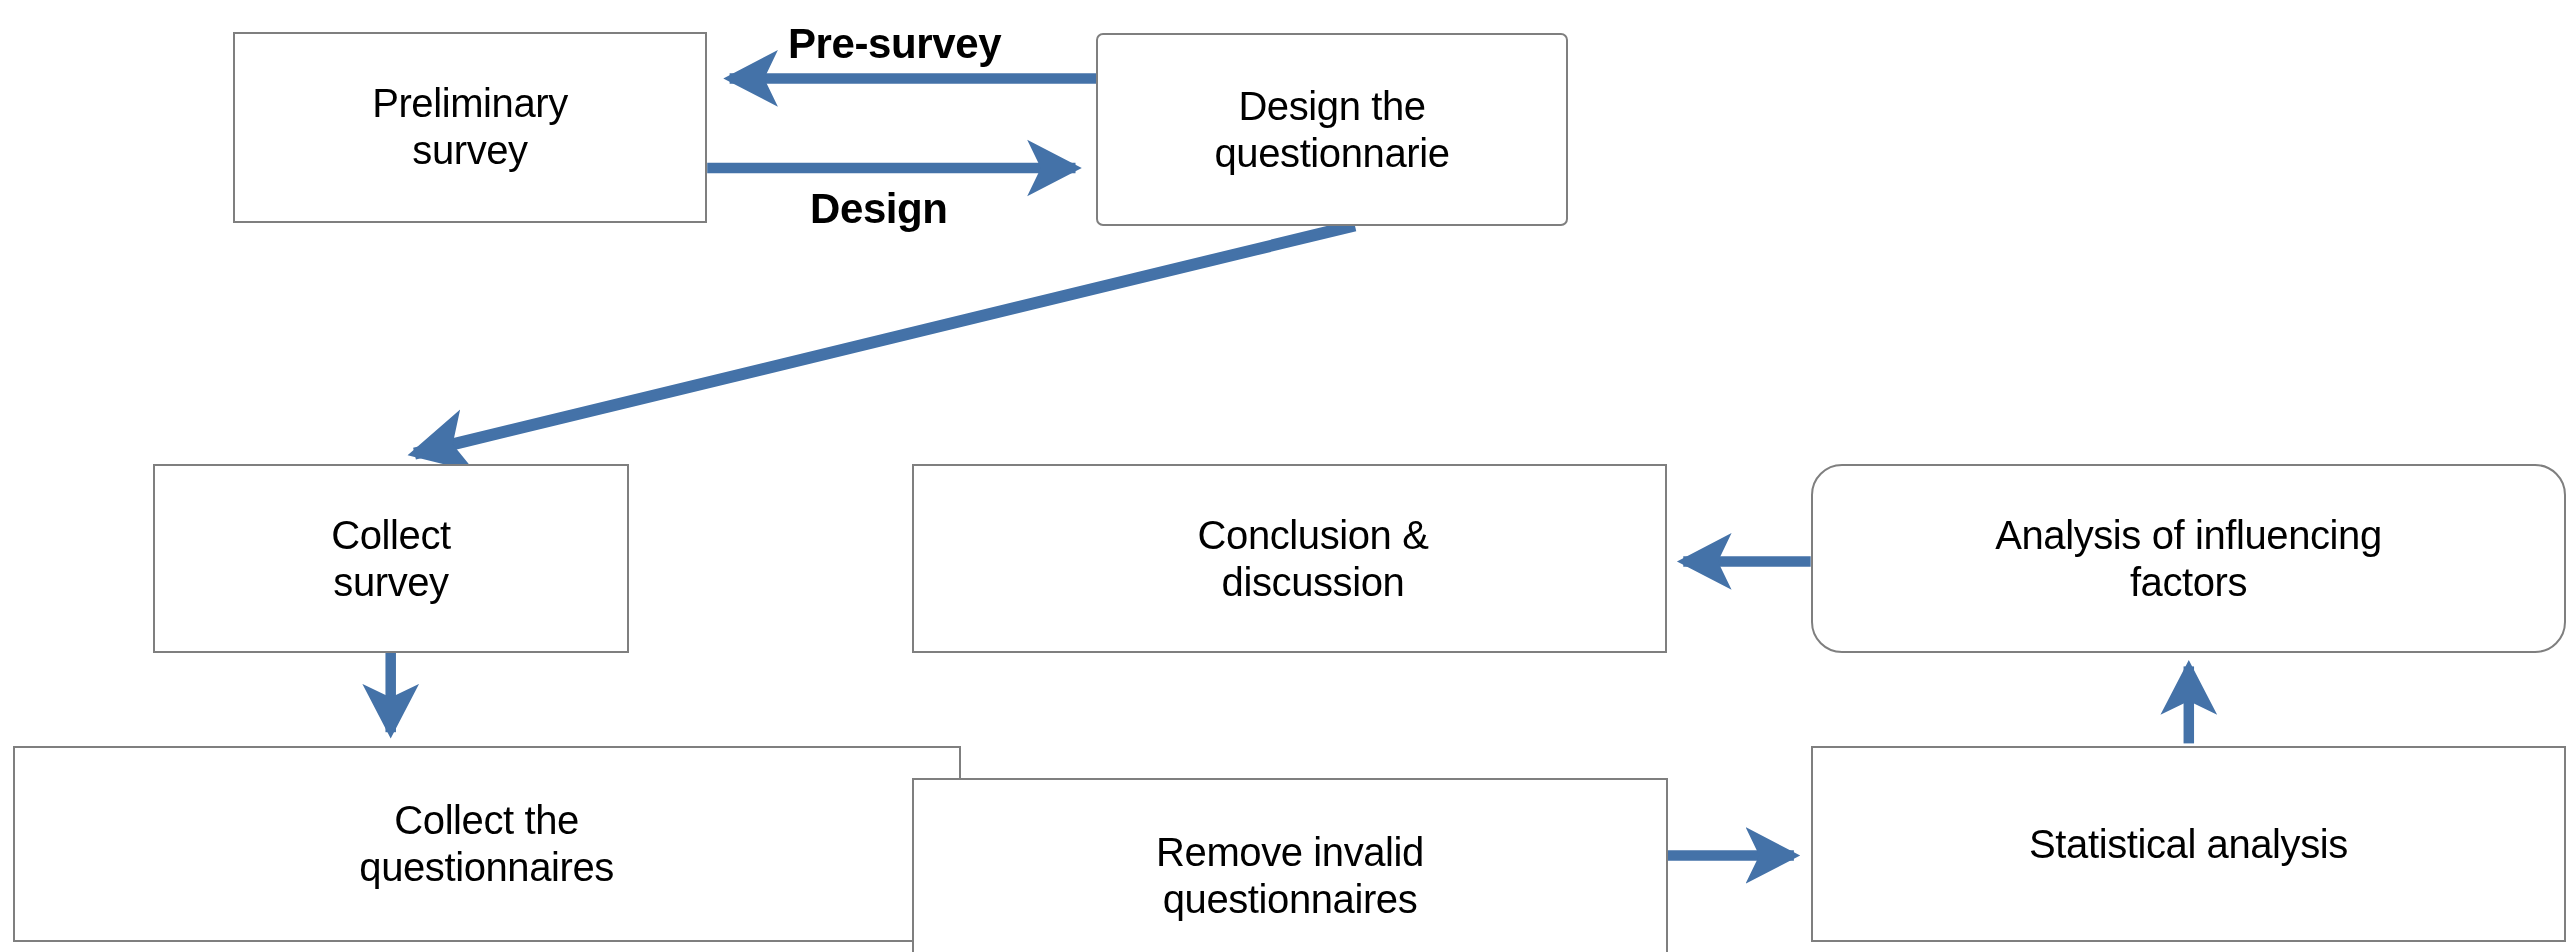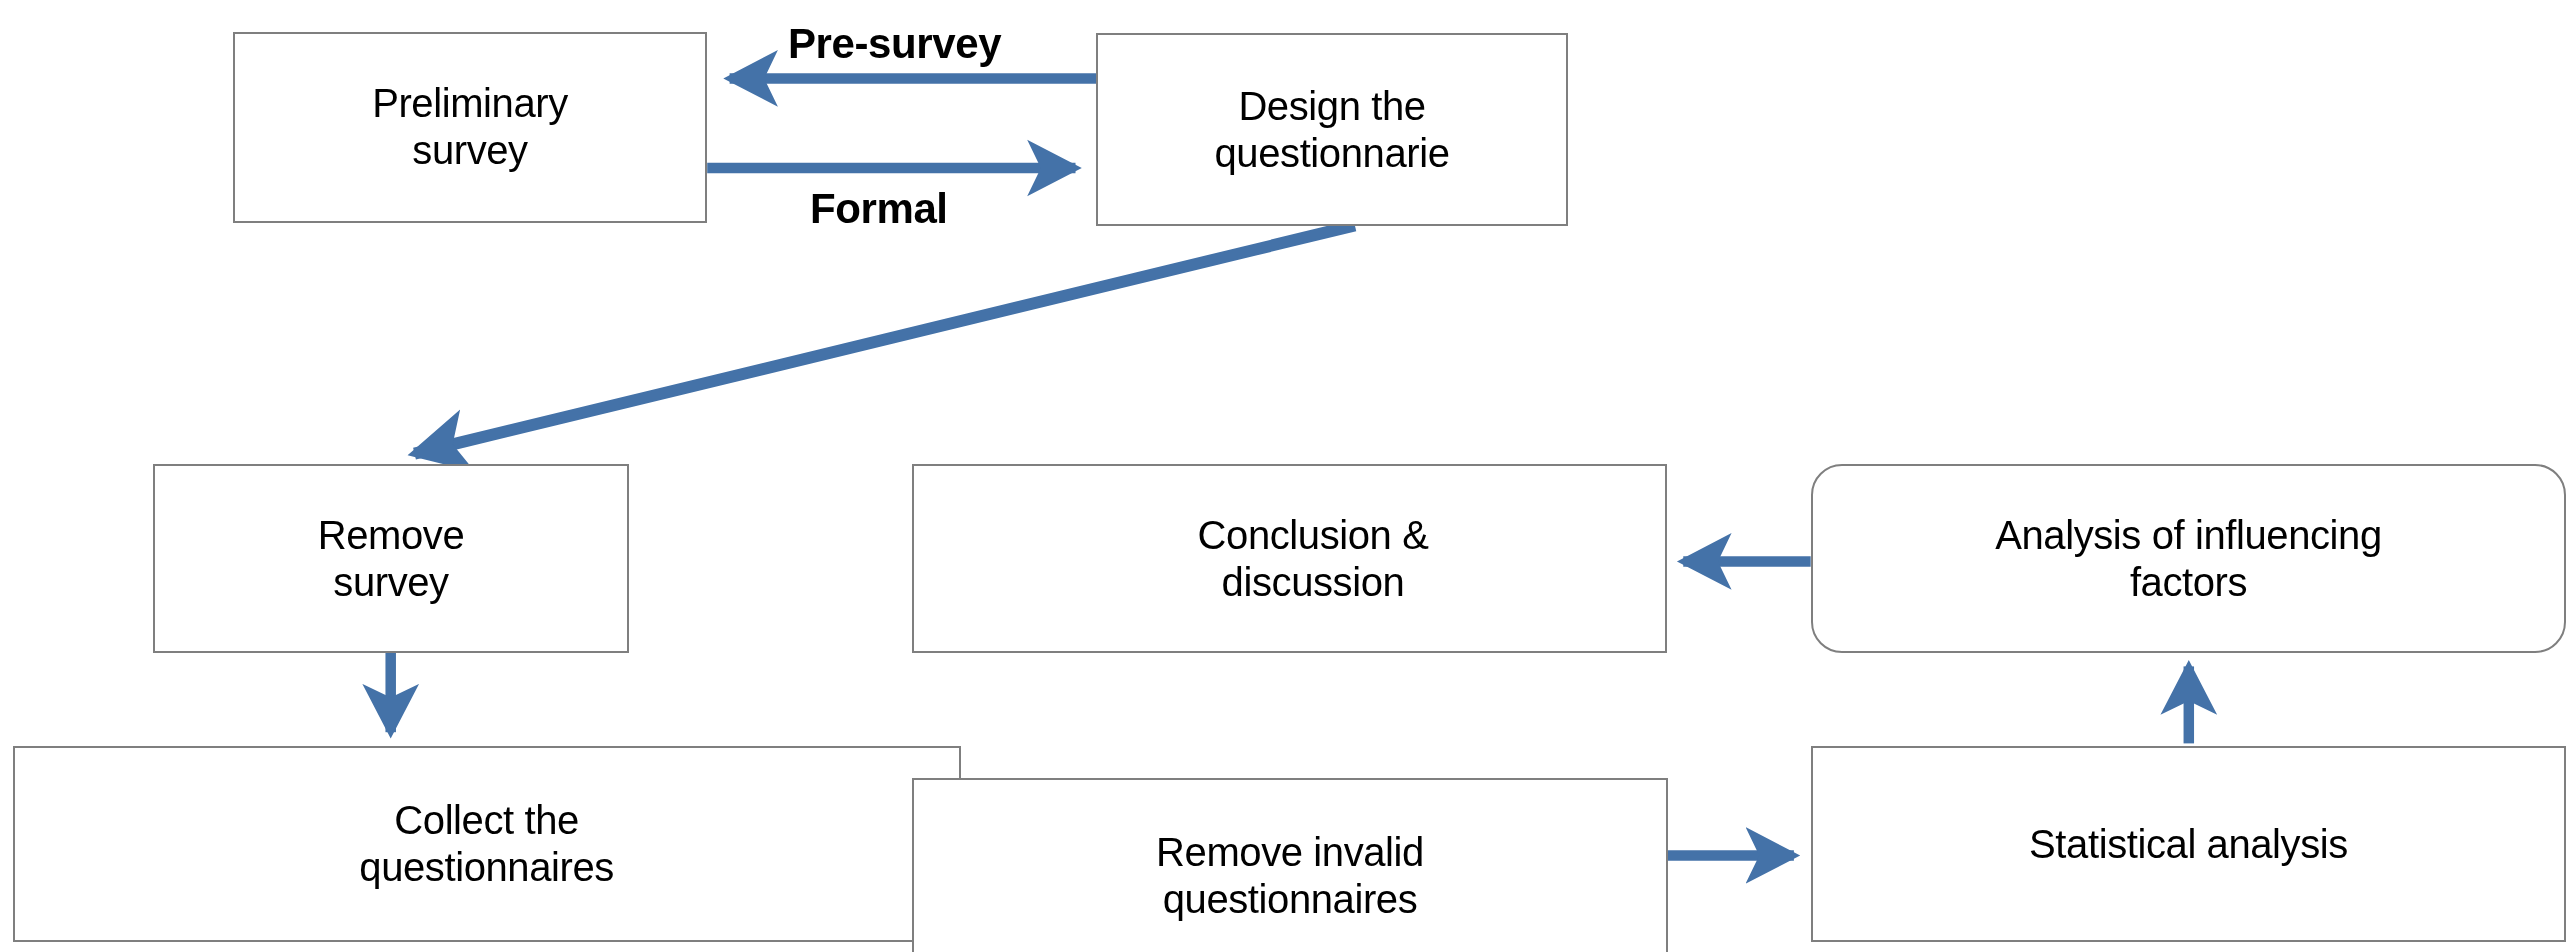"Design the" div.node { border-radius: none -> 7px }
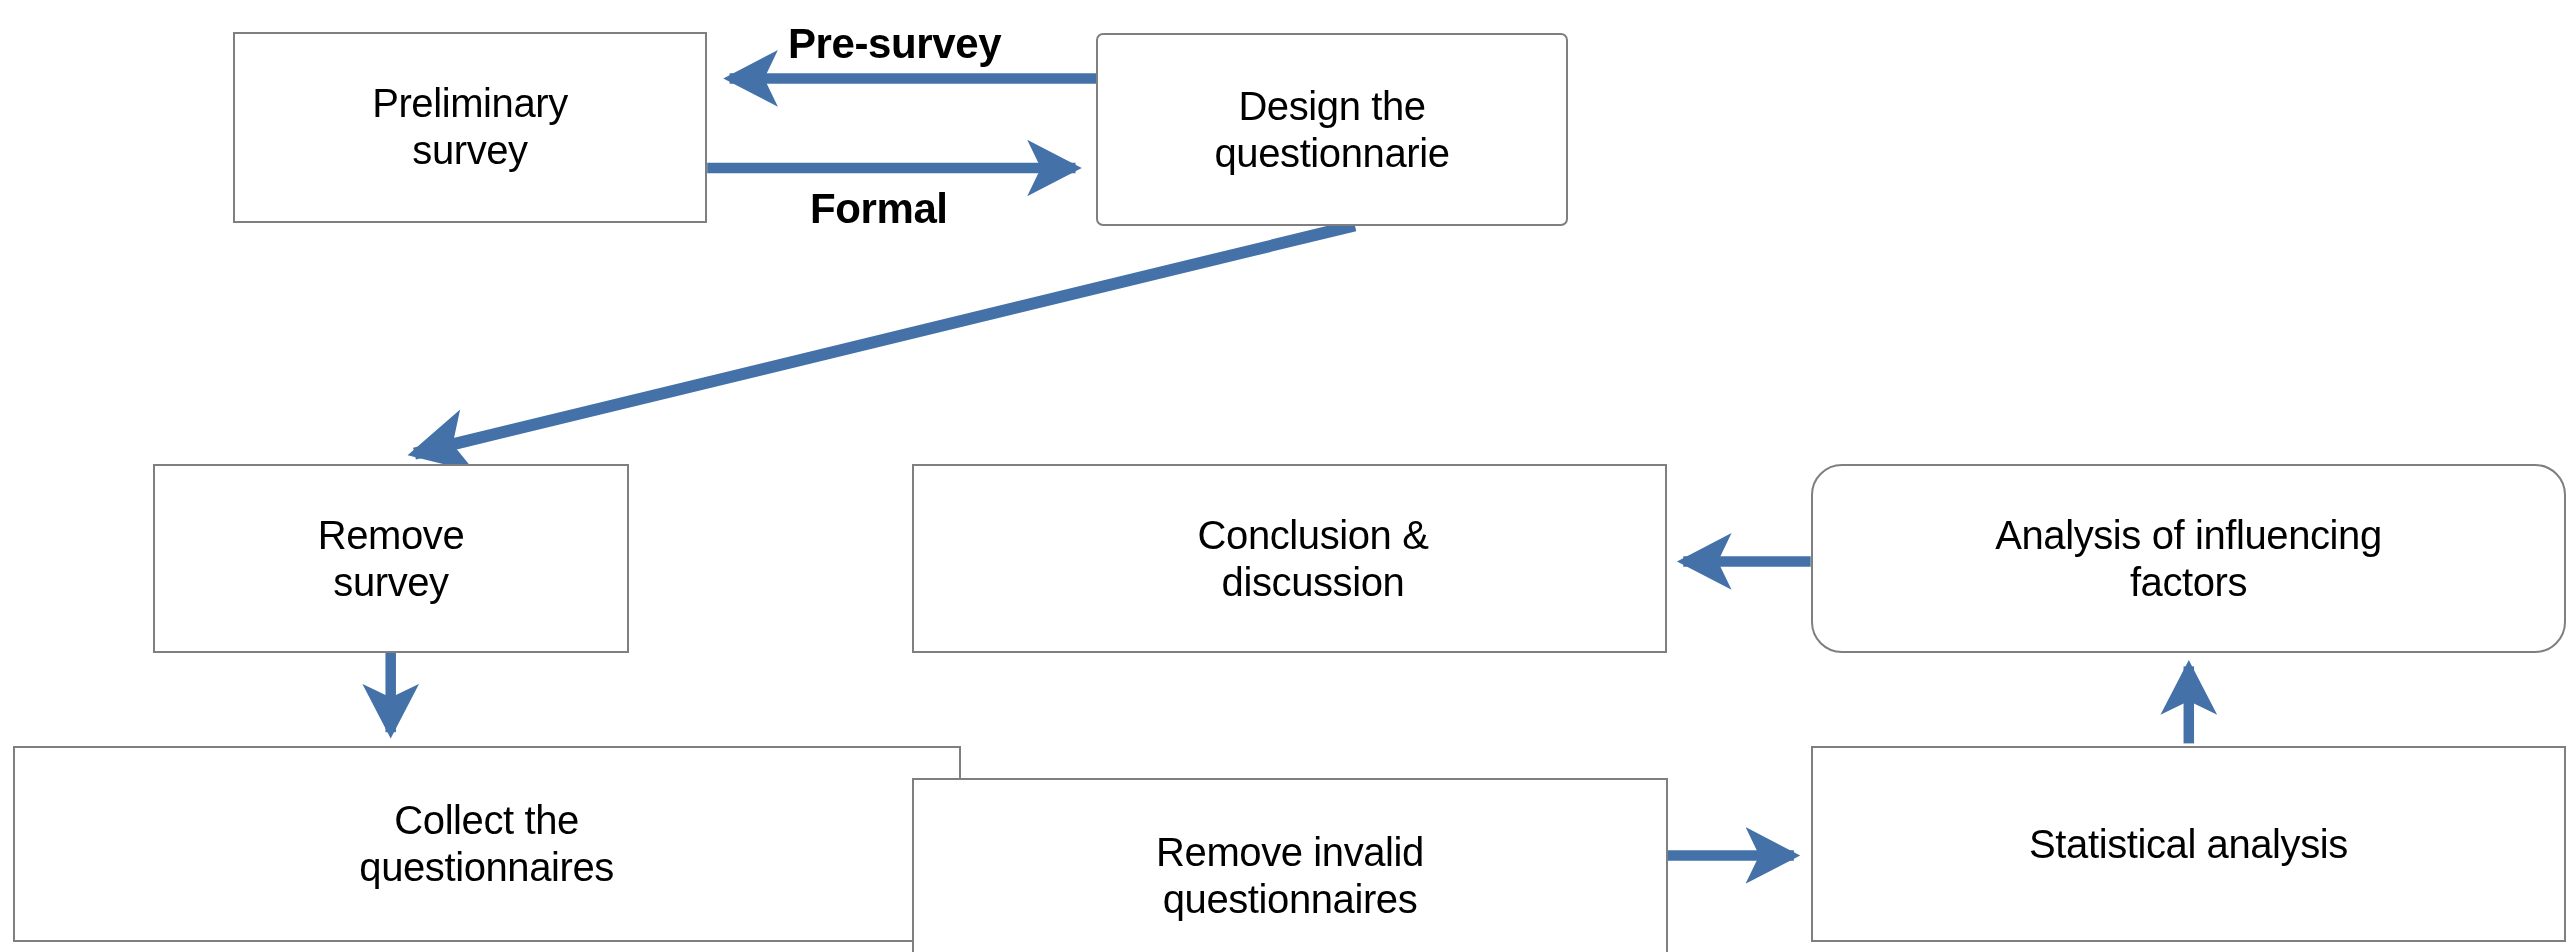"Formal" div.edge-label { text: Formal -> Design }
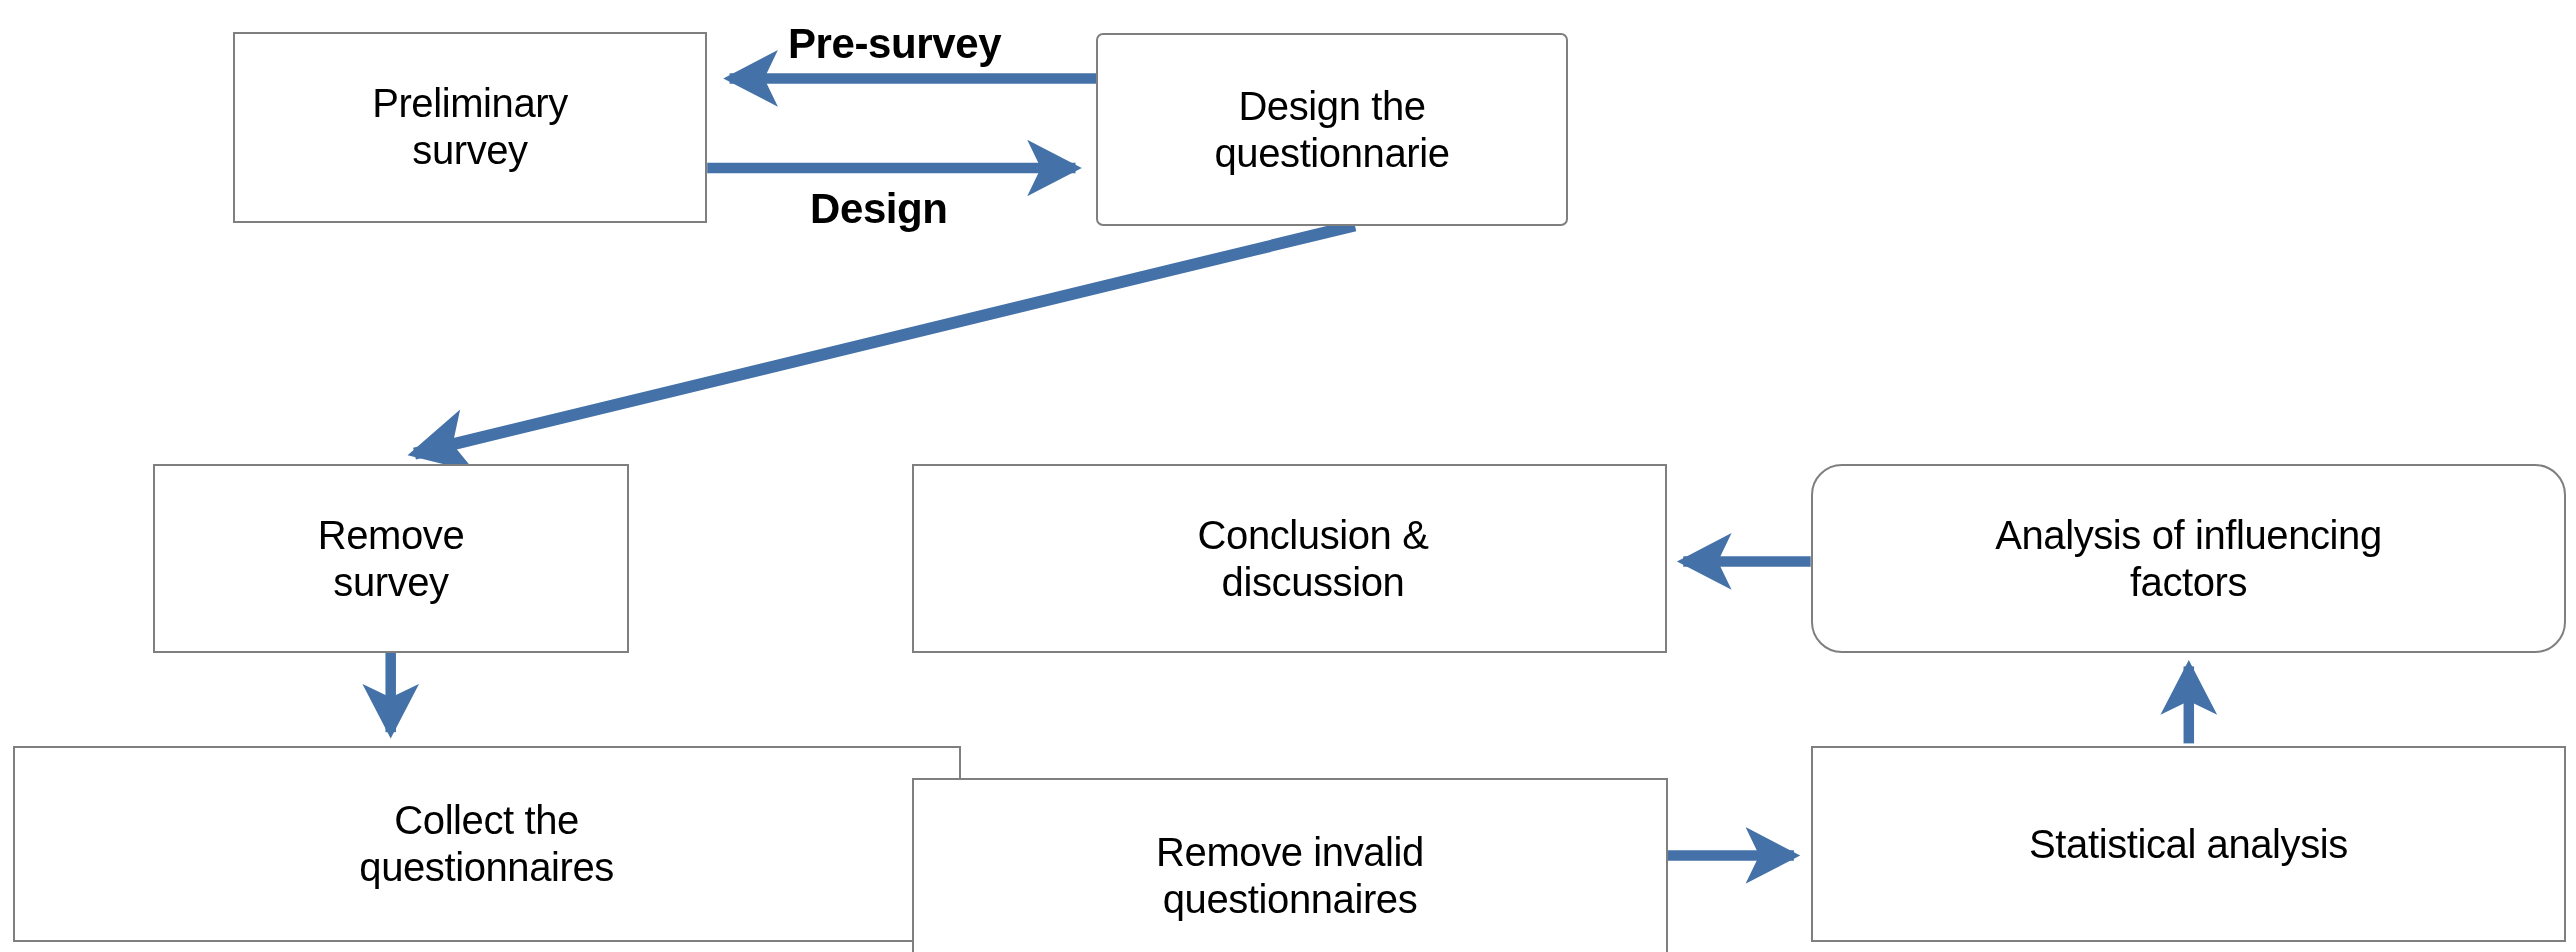"Remove" span.label { text: Remove -> Collect }
